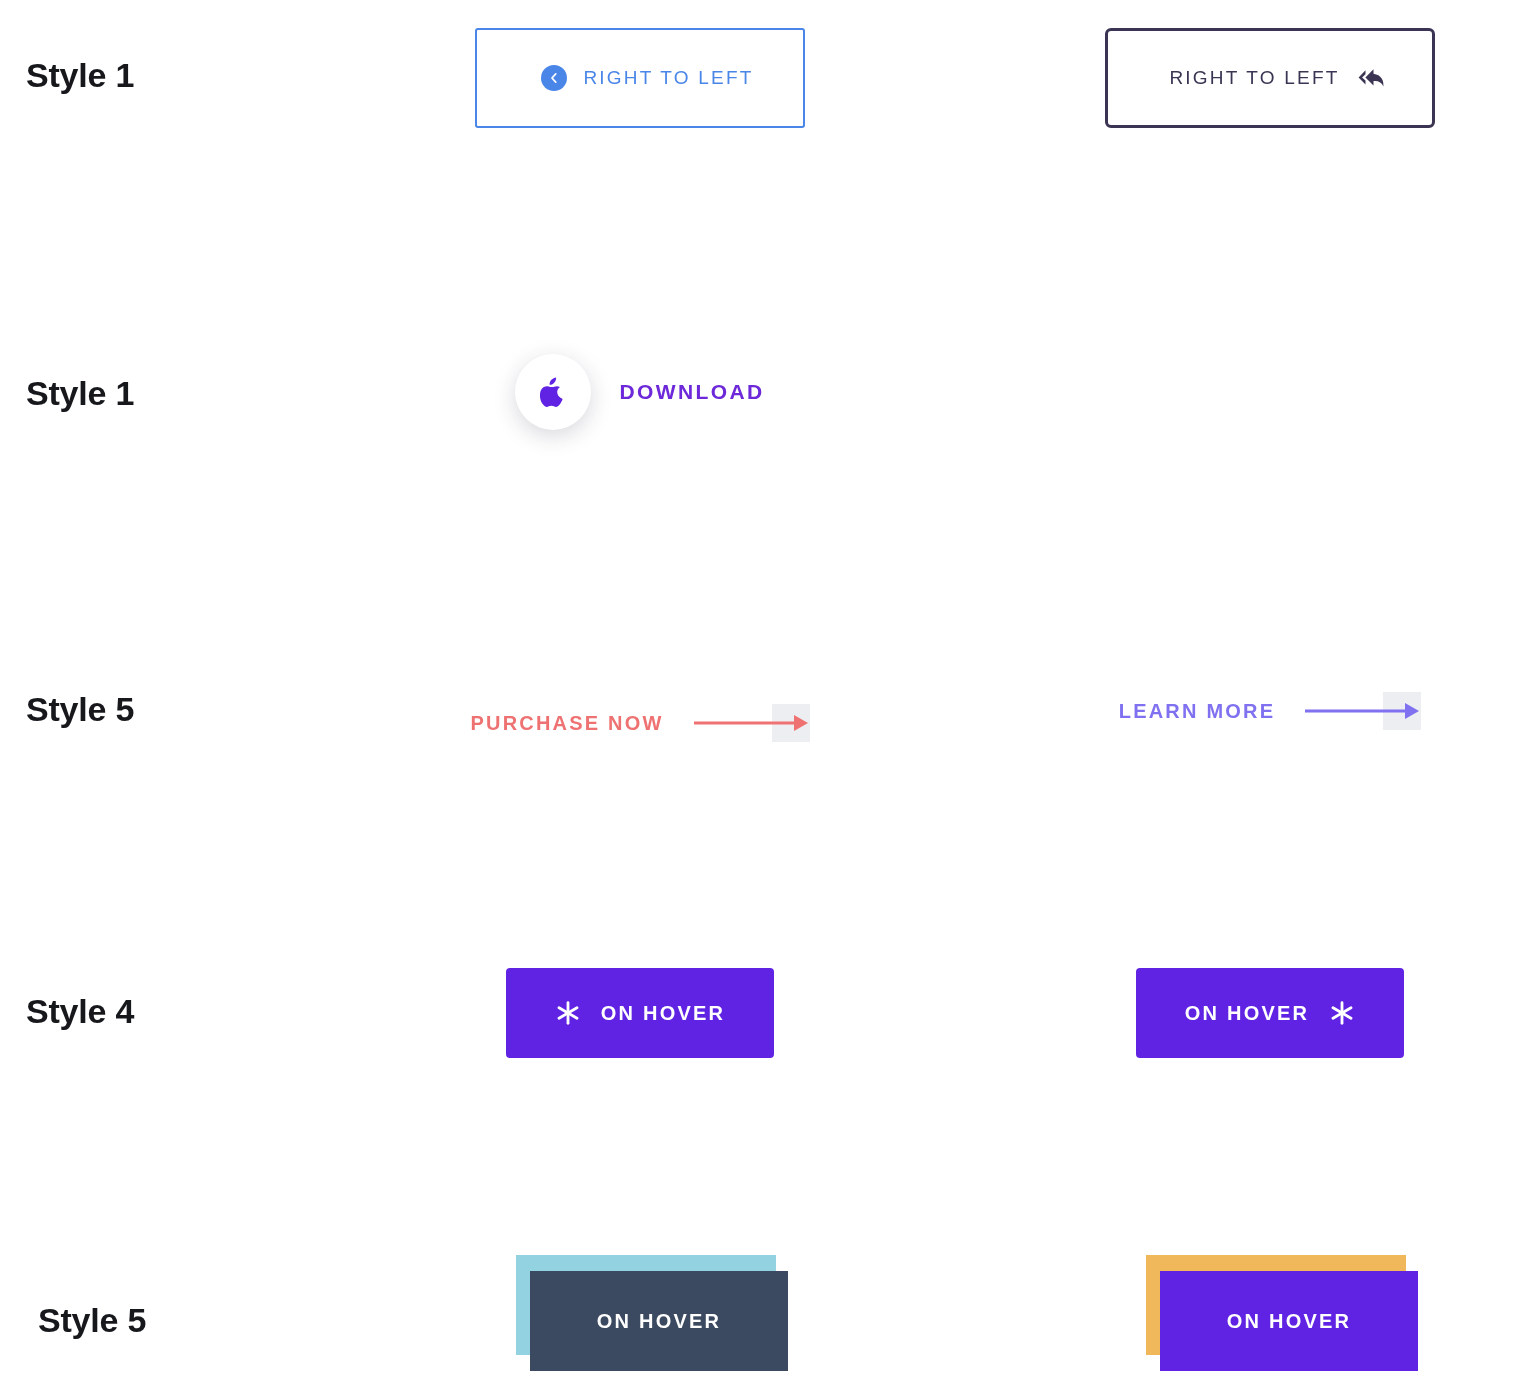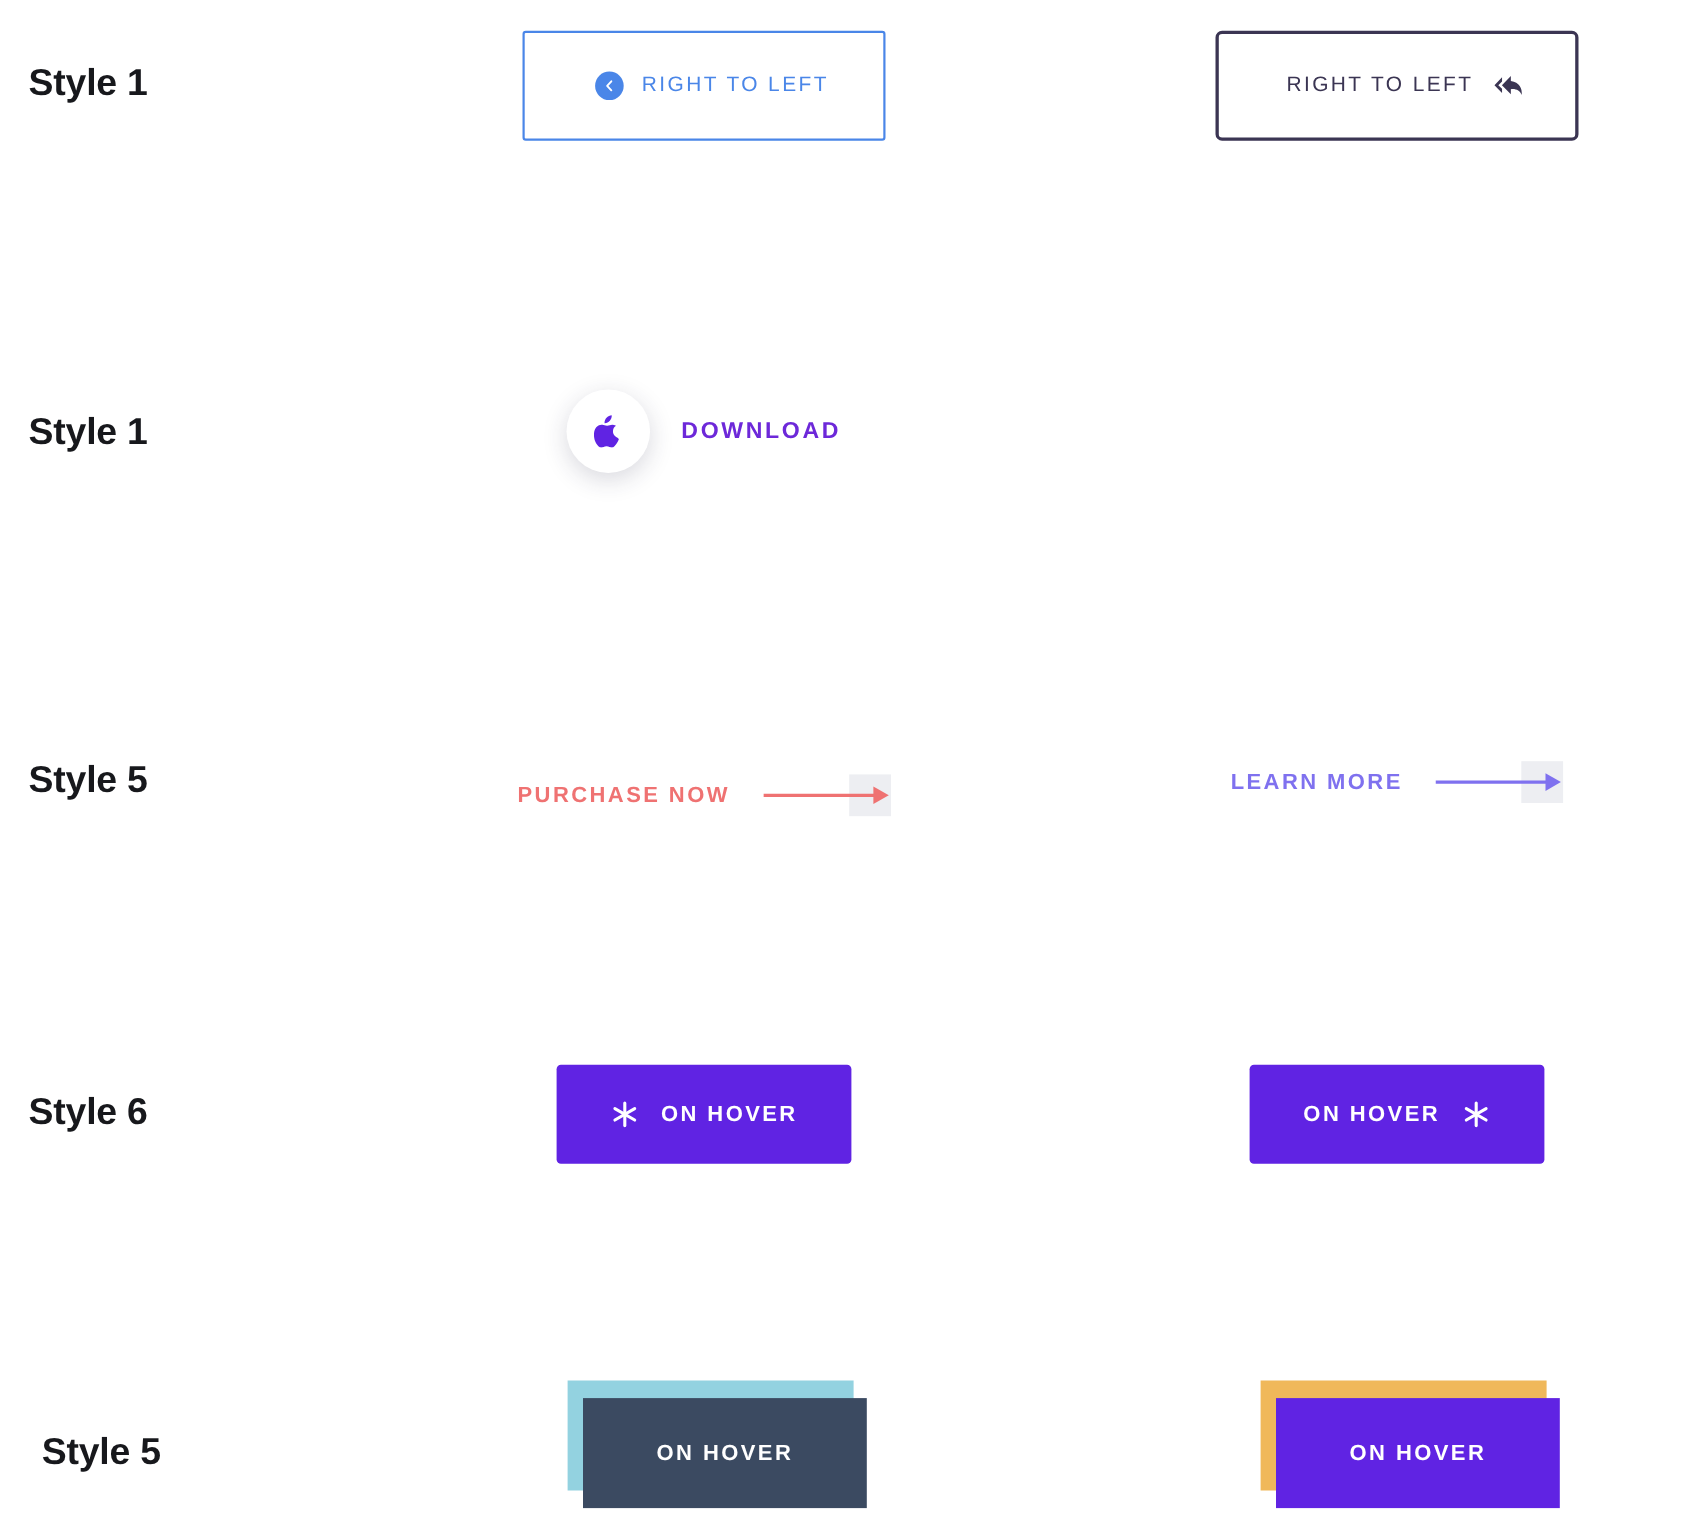"Style 6" div.row-label { text: 6 -> 4 }
